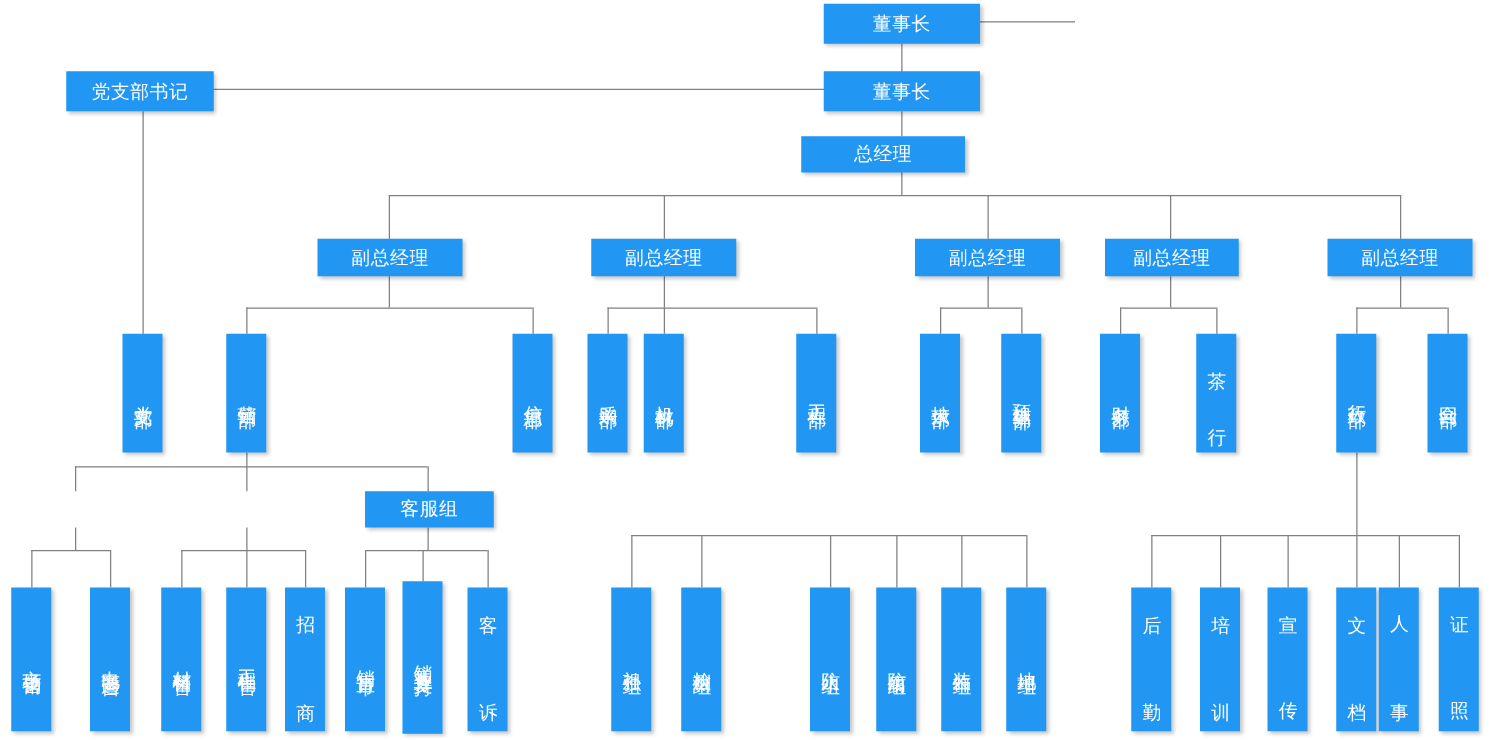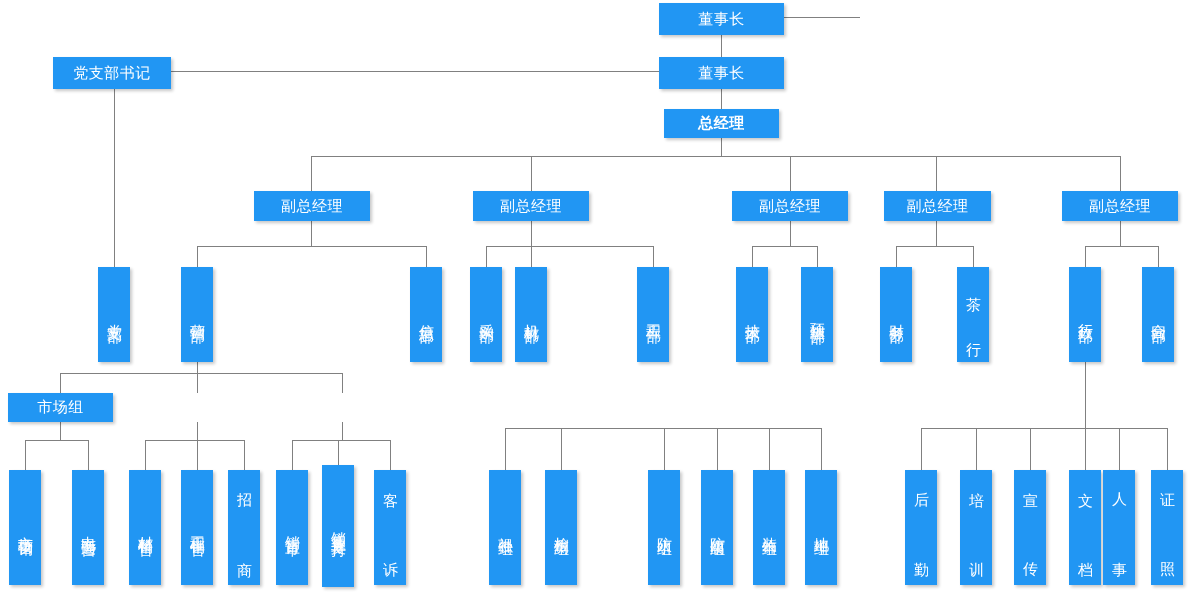"总经理" div.node { font-weight: bold -> none; left: 664px -> 641px; width: 115px -> 131px }
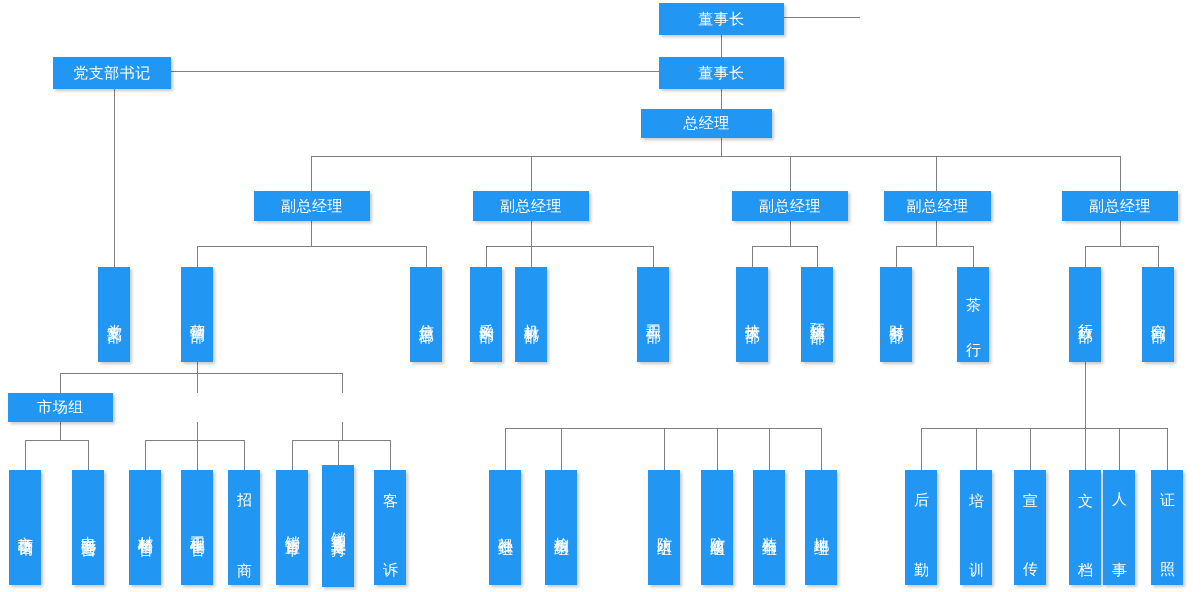"市场组" div.node { html: <div>市场组</div> -> none }
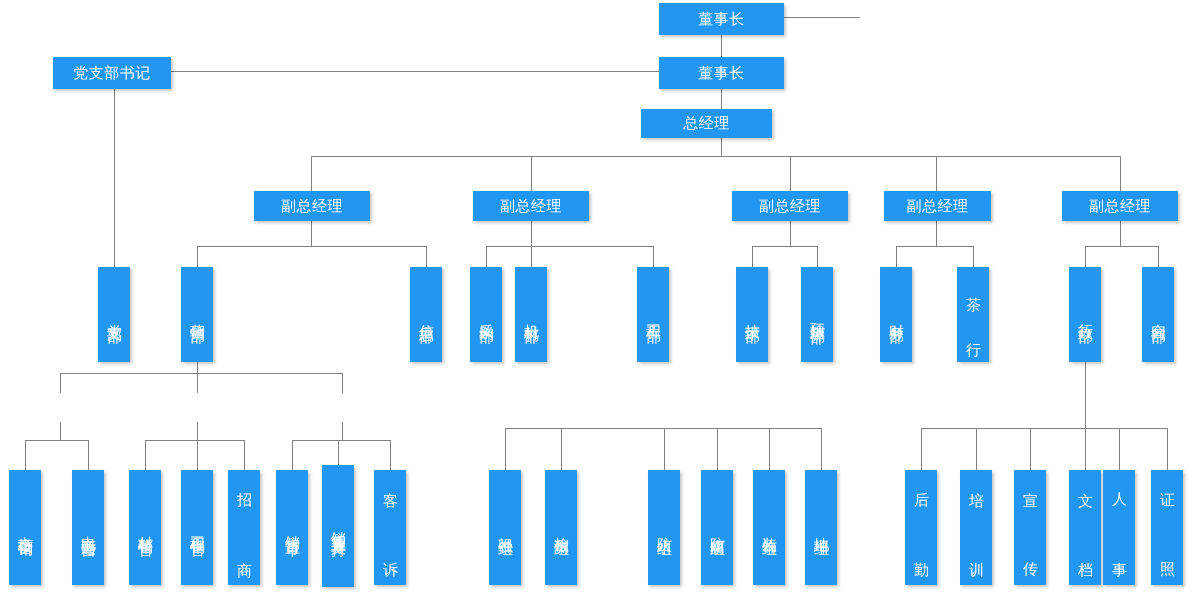"客服组" div.node { html: none -> <div>客服组</div> }
